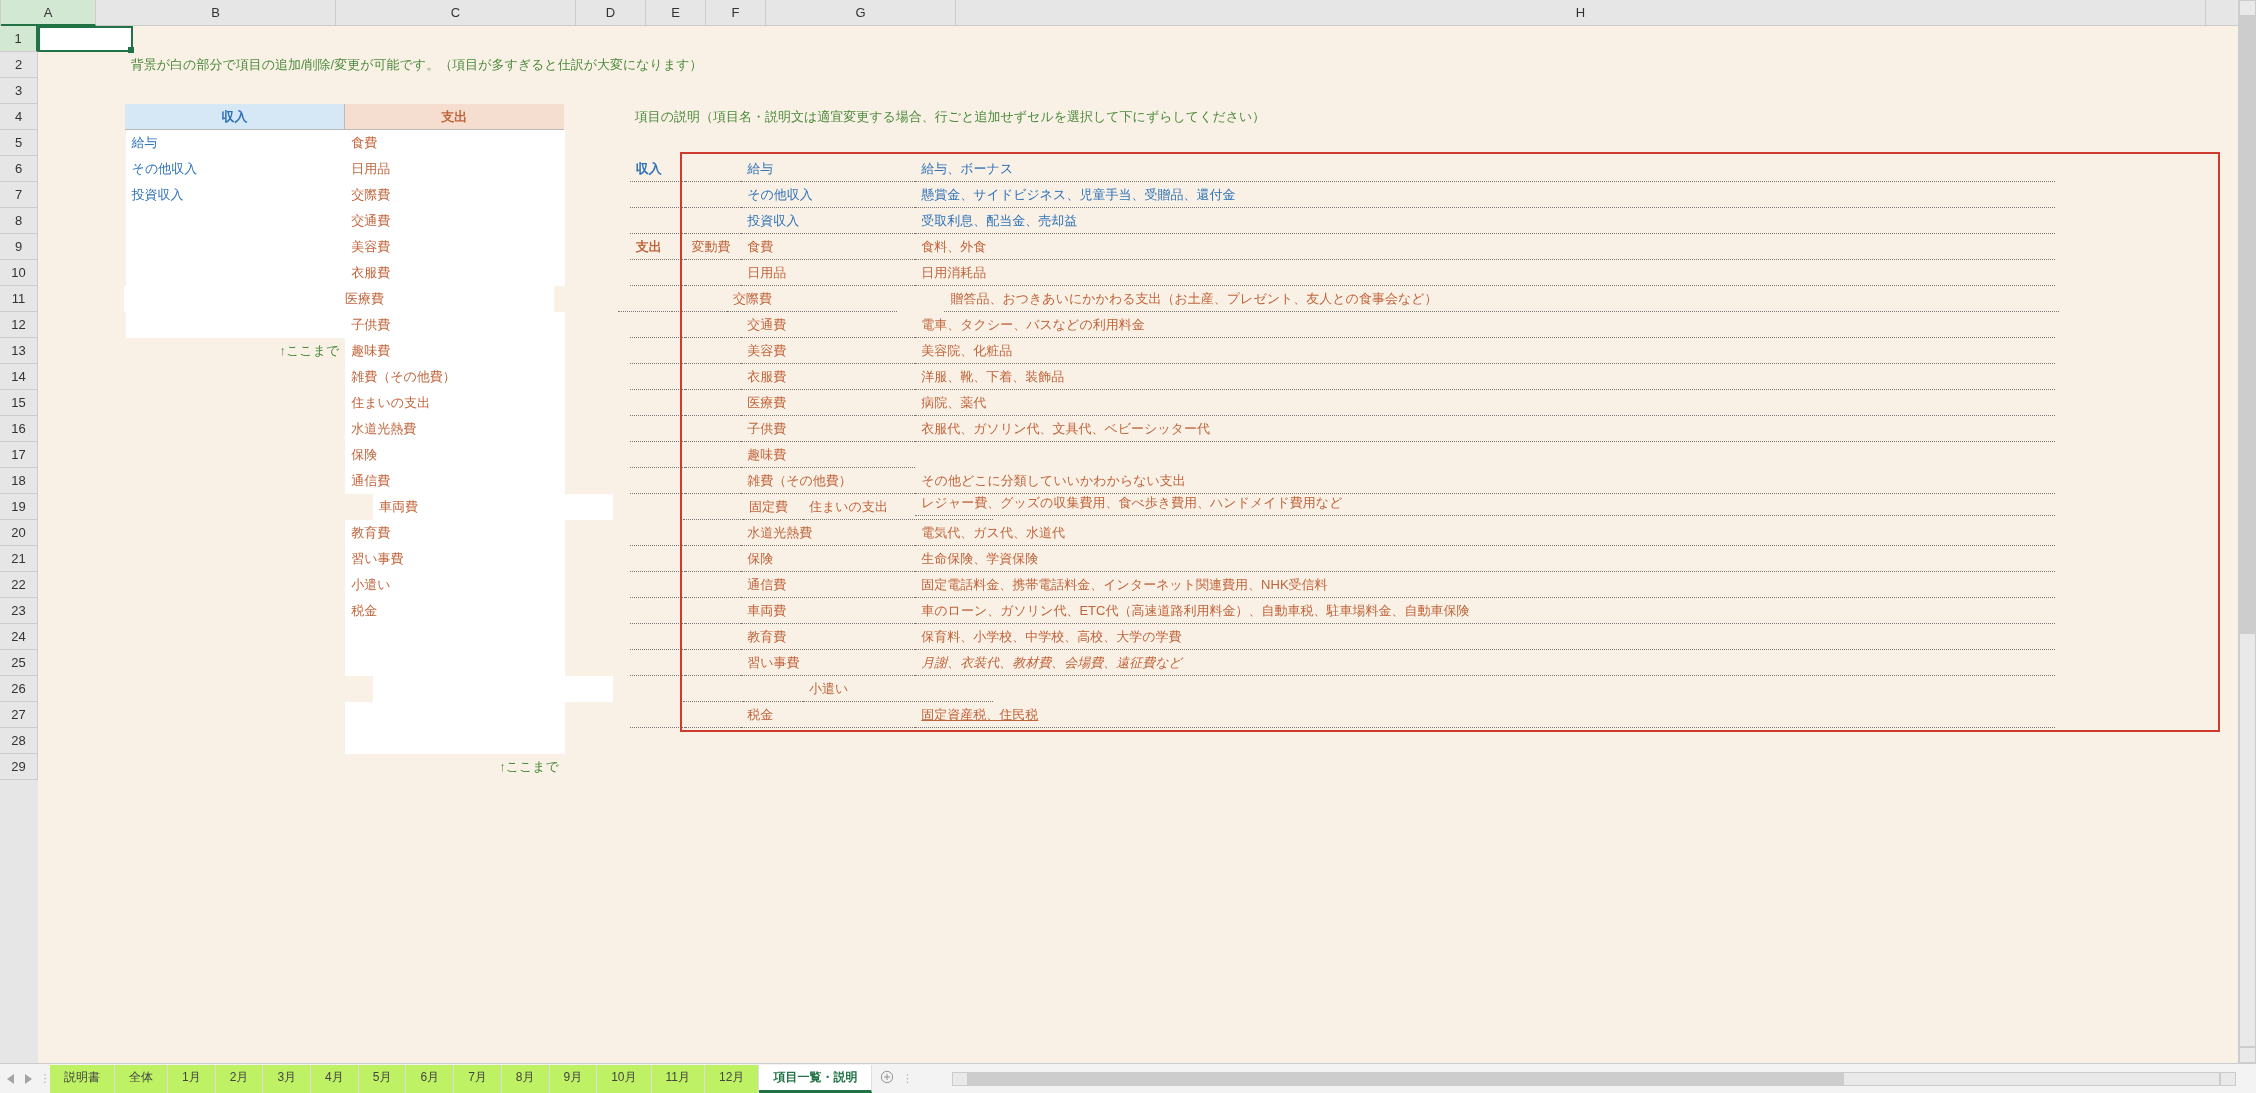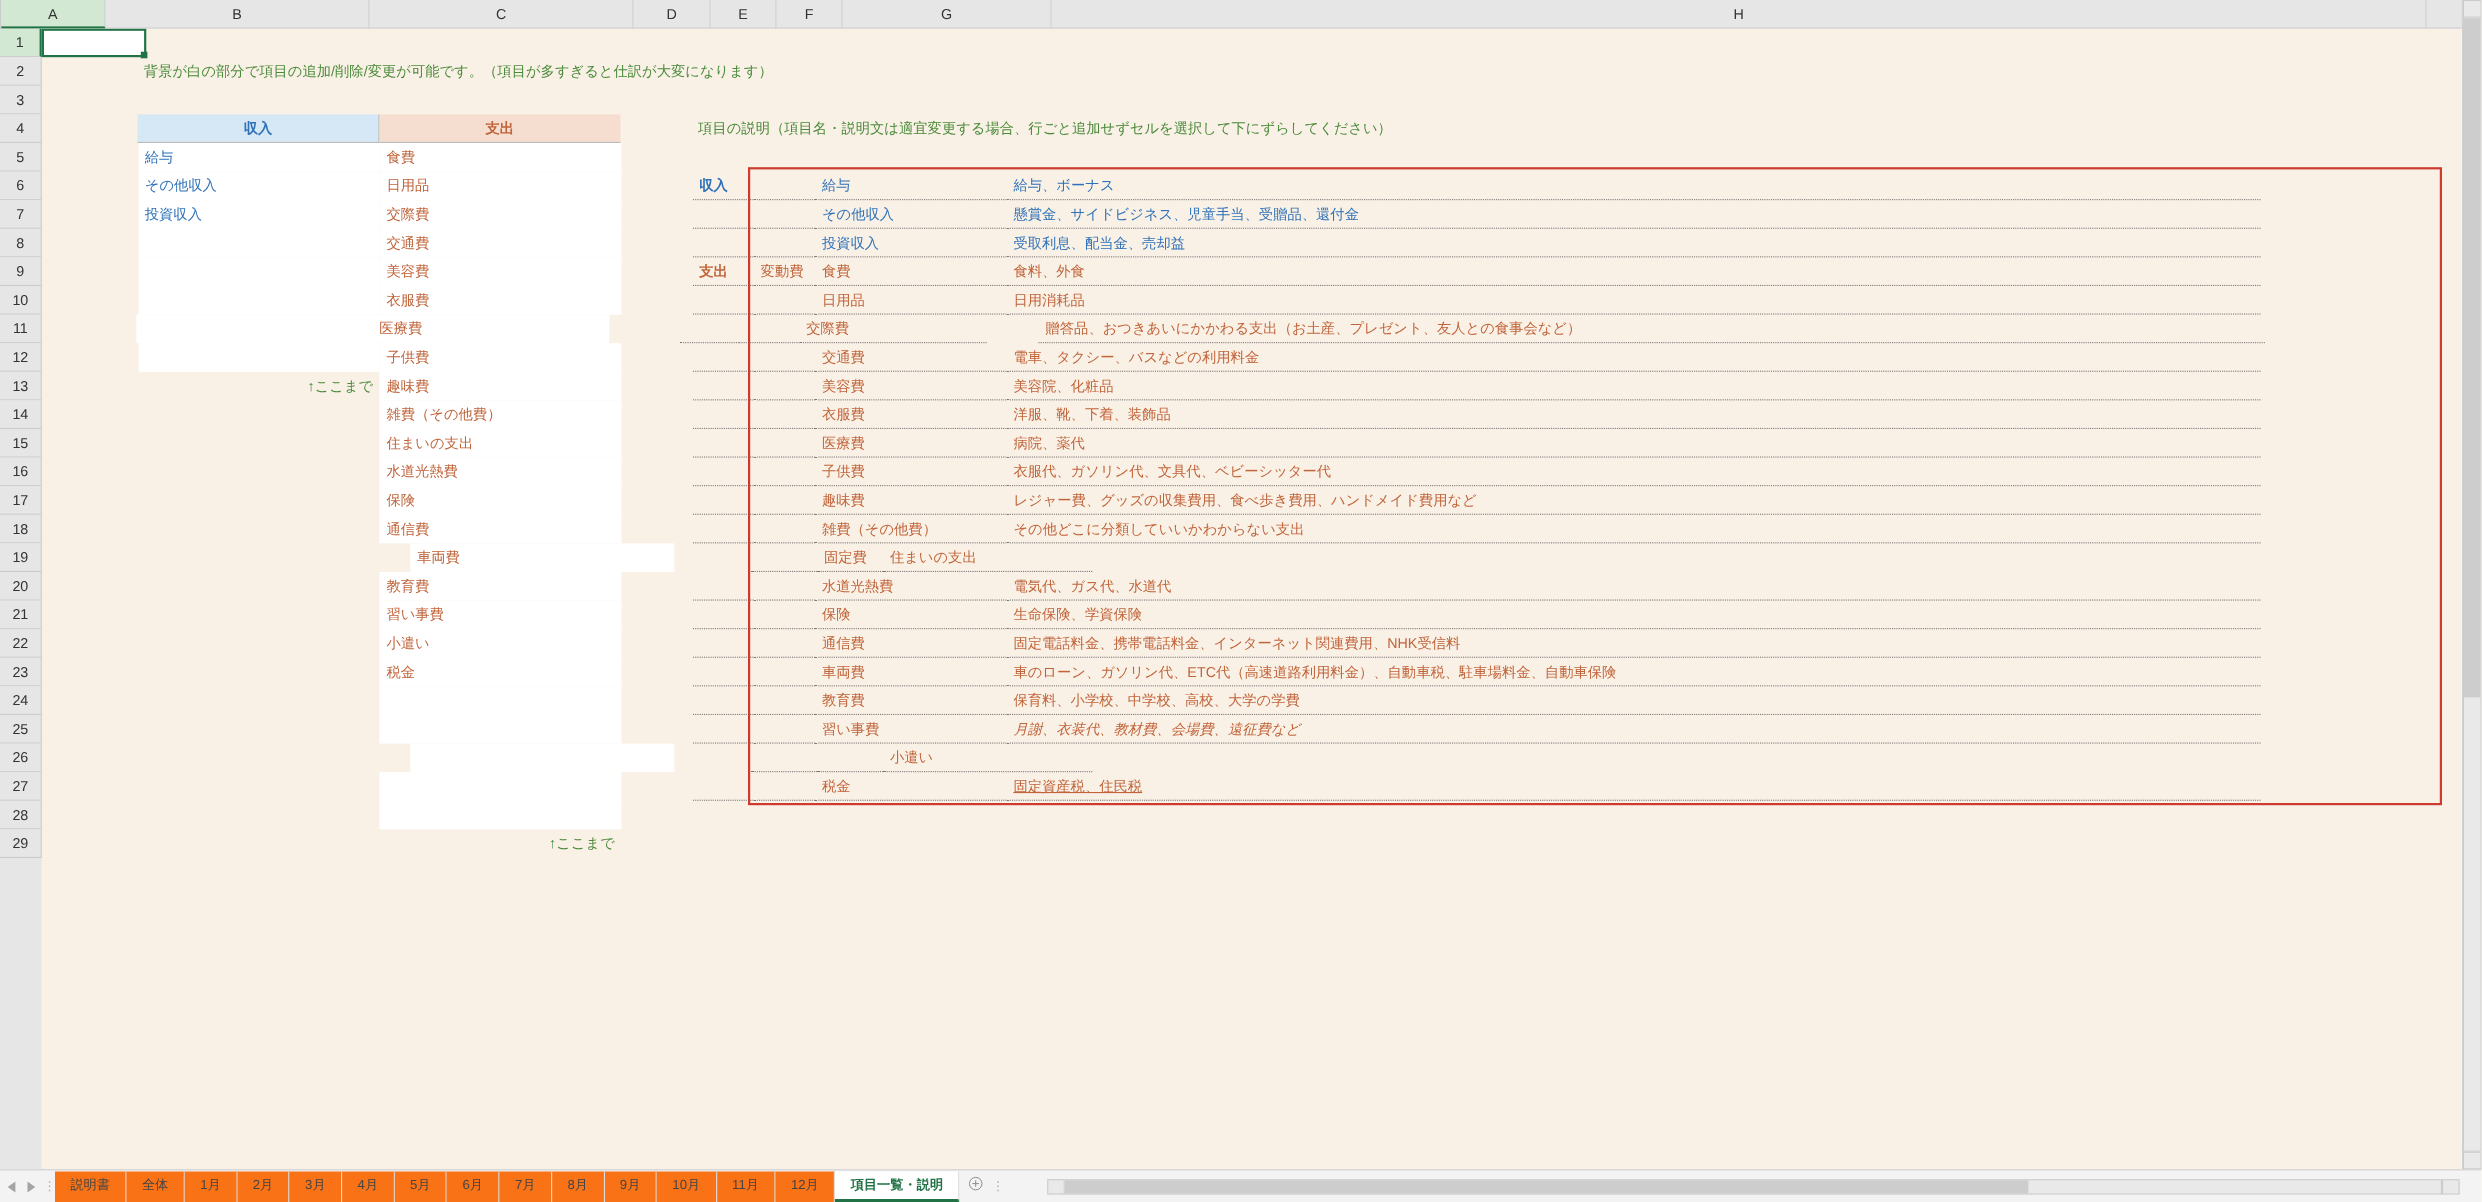"レジャー費、グッズの収集費用、食べ歩き費用、ハンドメイド費用など" div.cell { margin-top: none -> 48px }
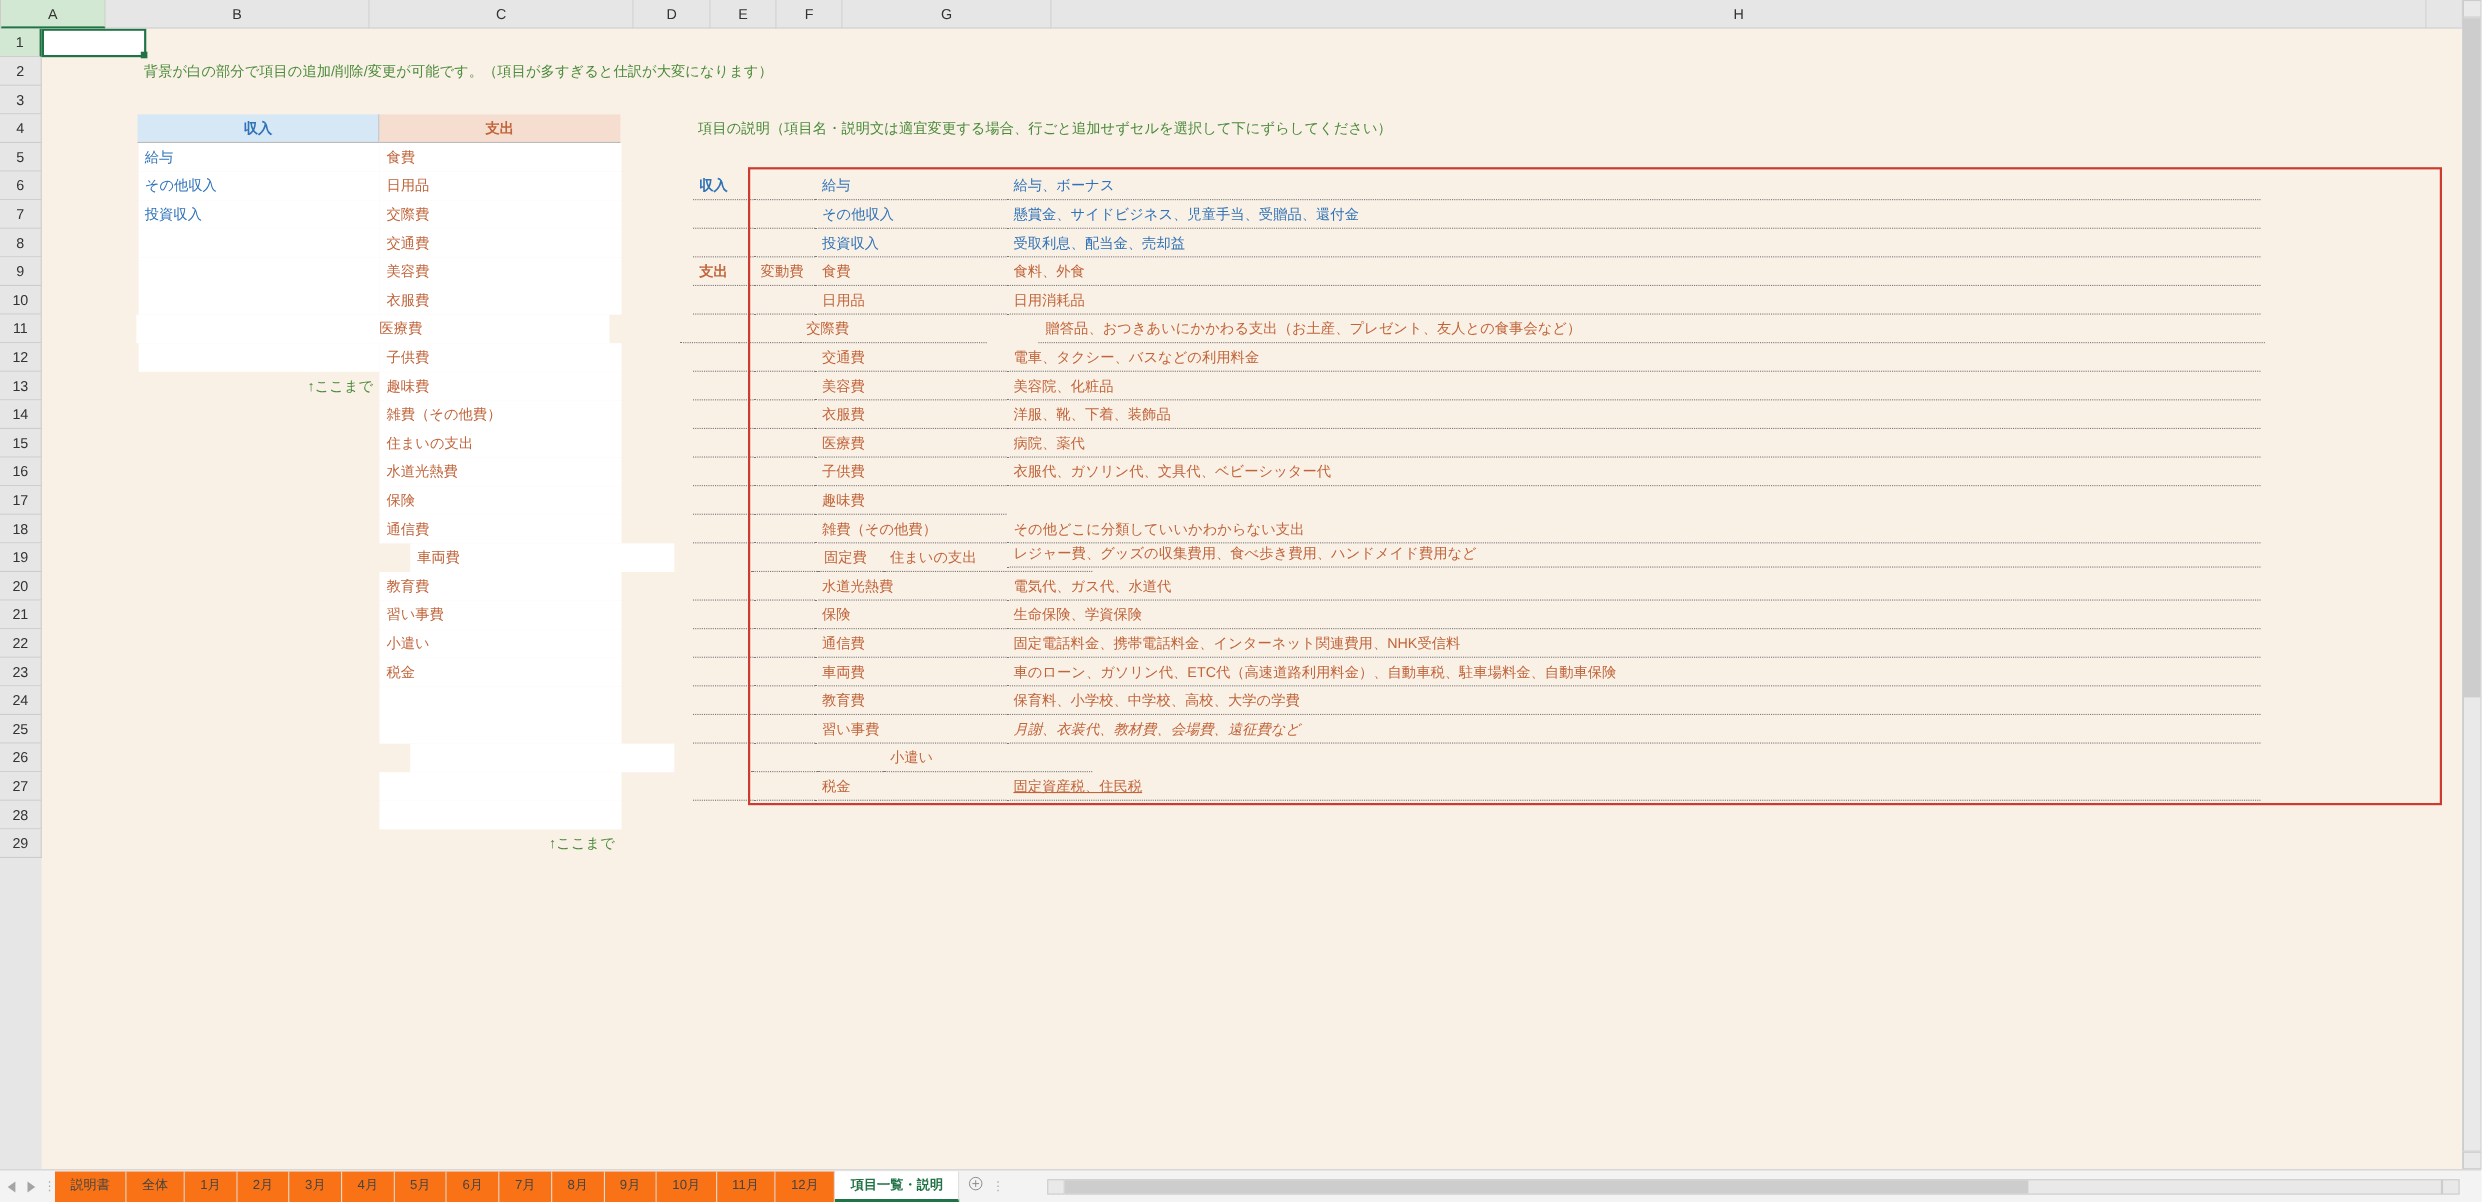"説明書" .tab { background: #f97316 -> #bef264 }
